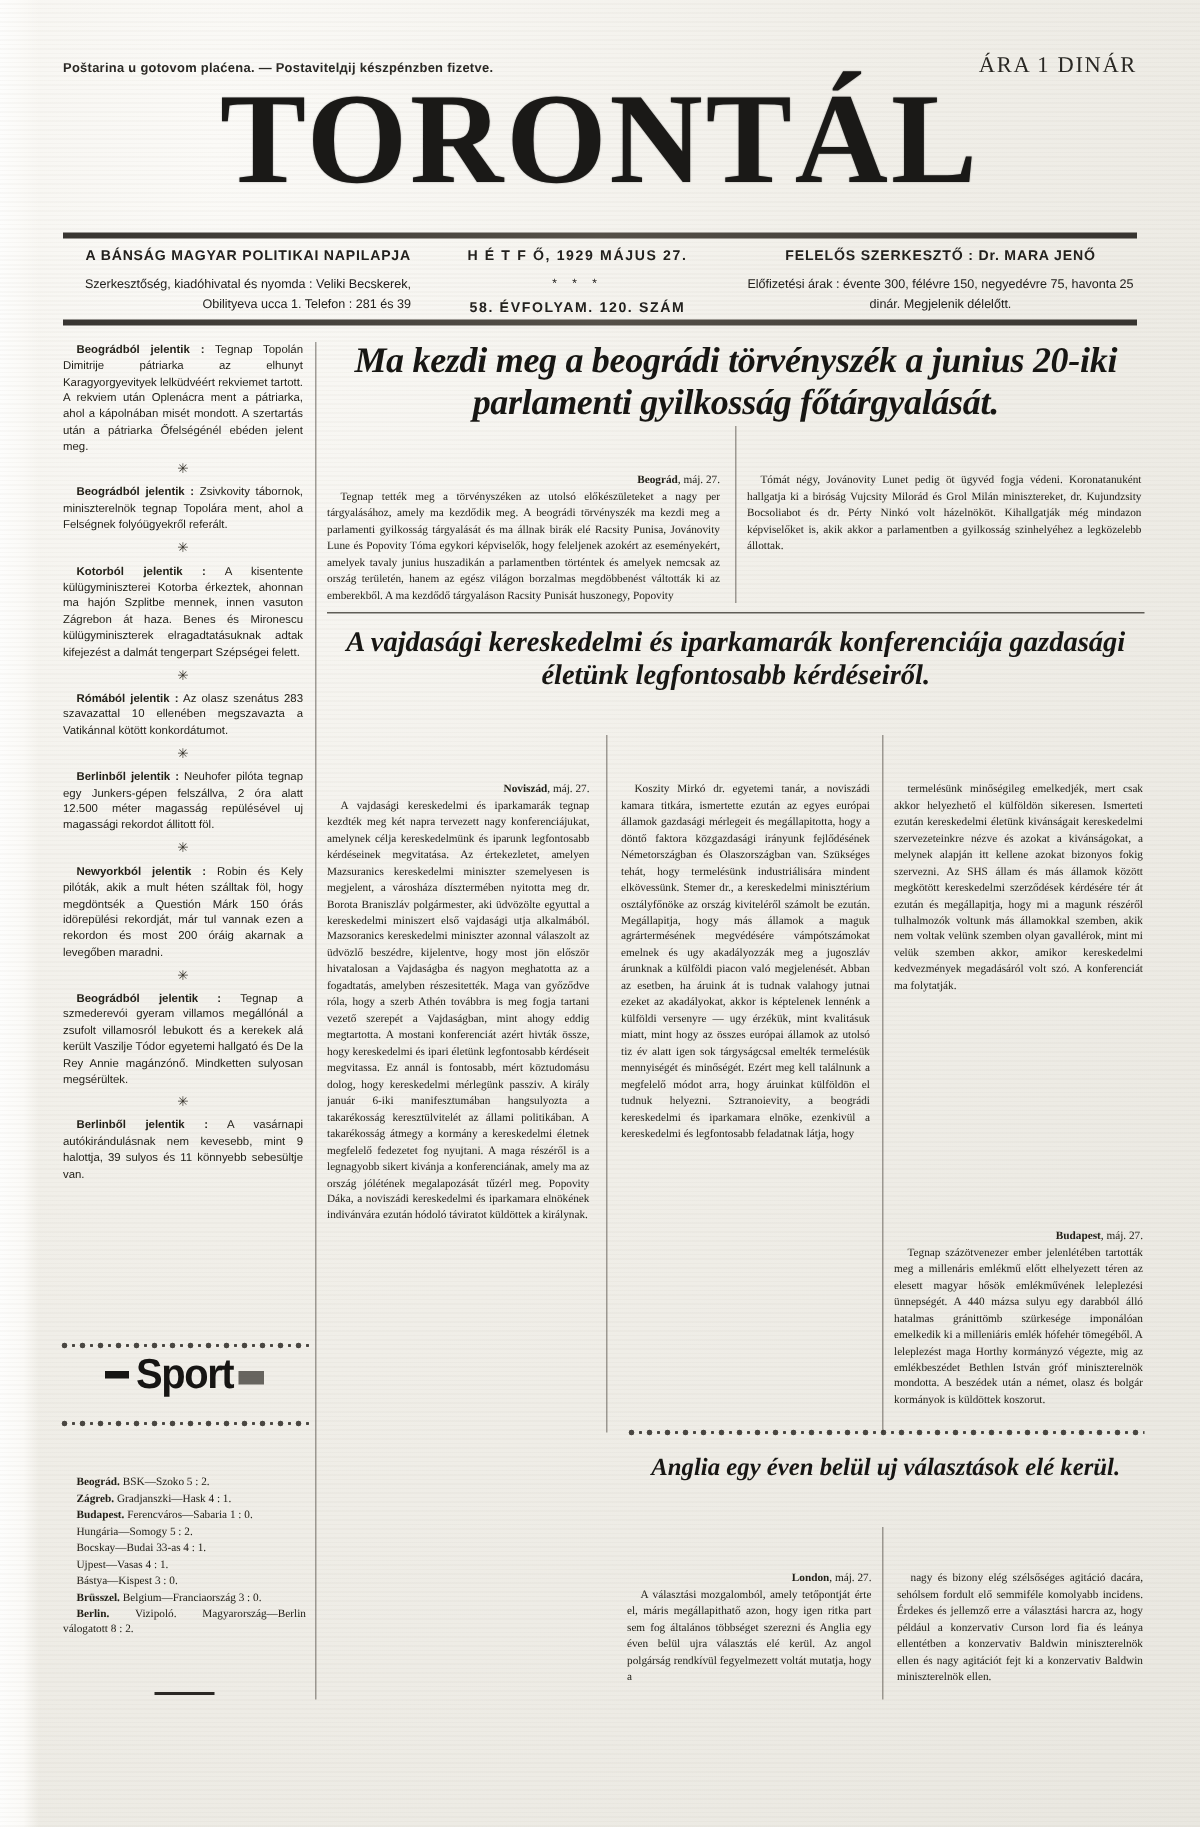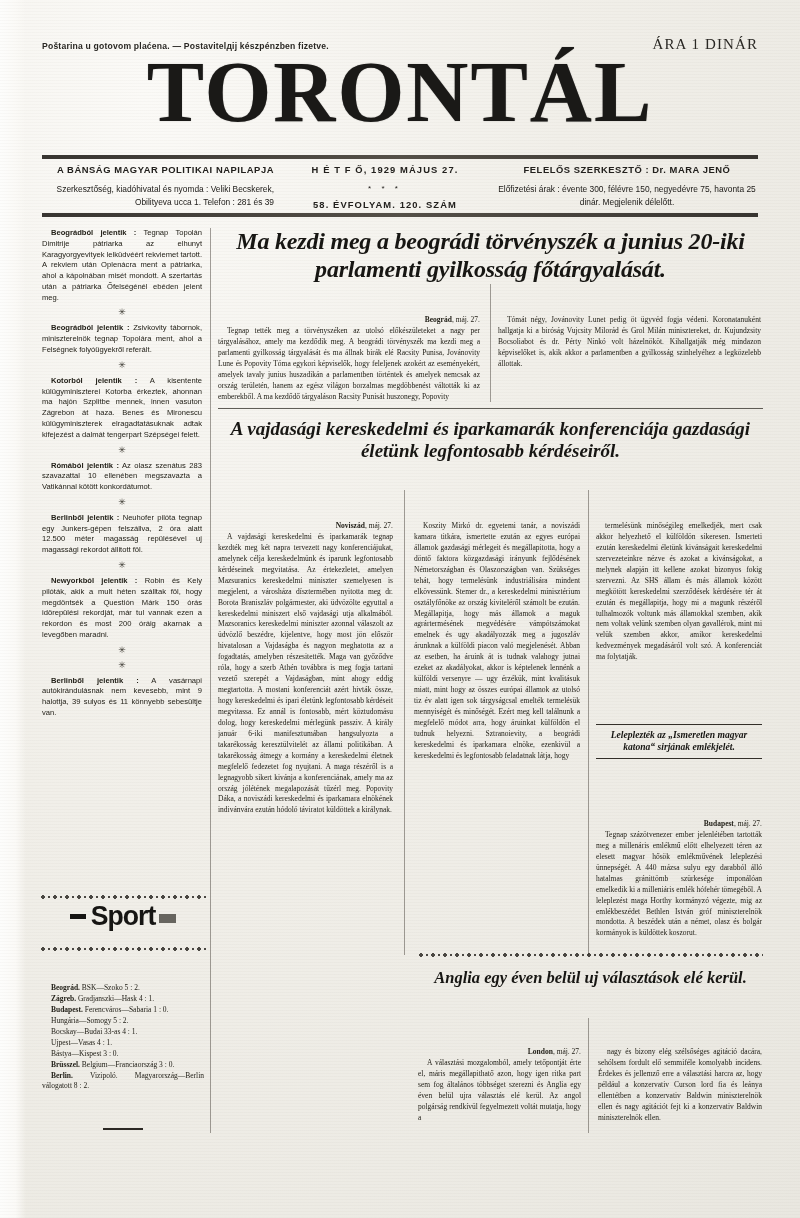"Beográdból jelentik : Tegnap a" p { html: none -> <p><b>Beográdból jelentik :</b><span> Tegnap a szmederevói gyeram villamos megállónál a zsufolt villamosról lebukott és a kerekek alá került Vaszilje Tódor egyetemi hallgató és De la Rey Annie magánzónő. Mindketten sulyosan megsérültek.</span></p> }
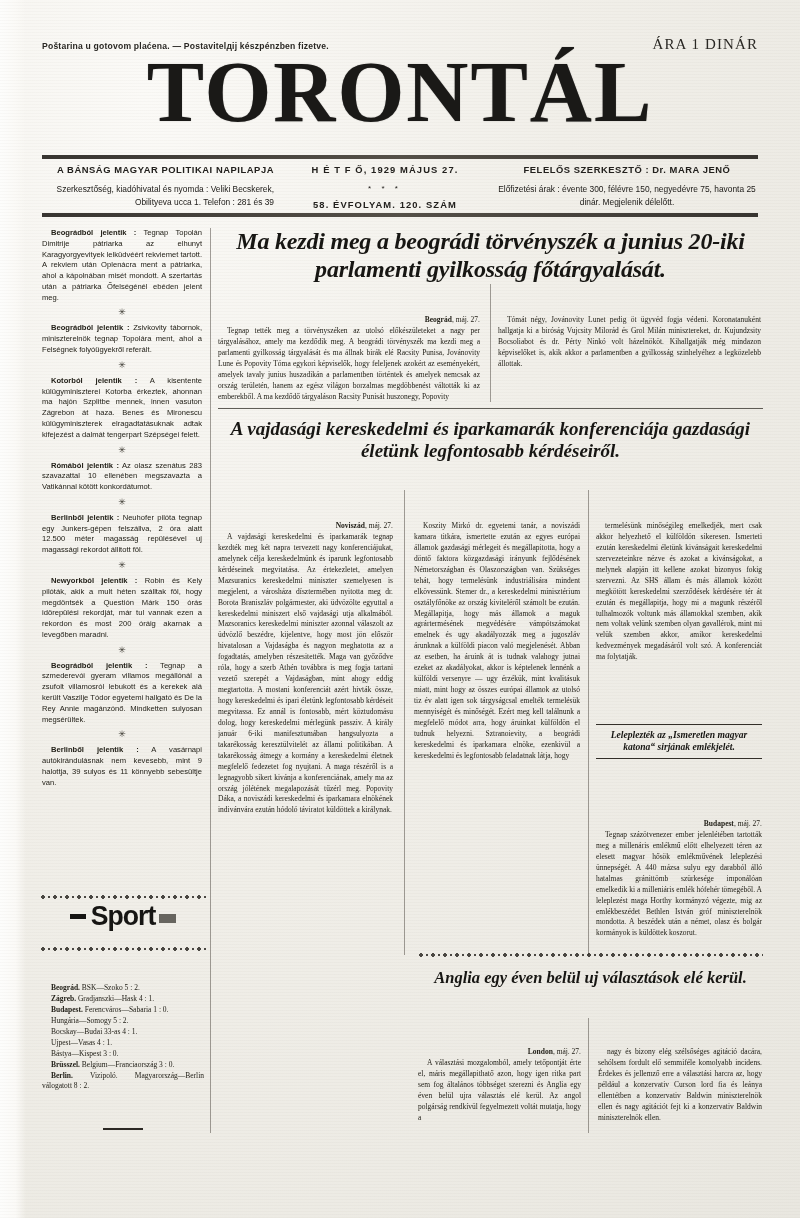"Leleplezték az „Ismeretlen magyar" div.boxnews { html: <div> <div>Leleplezték az „Ismeretlen magyar katona“ sirjának emlékjelét.</div> </div> -> none }
